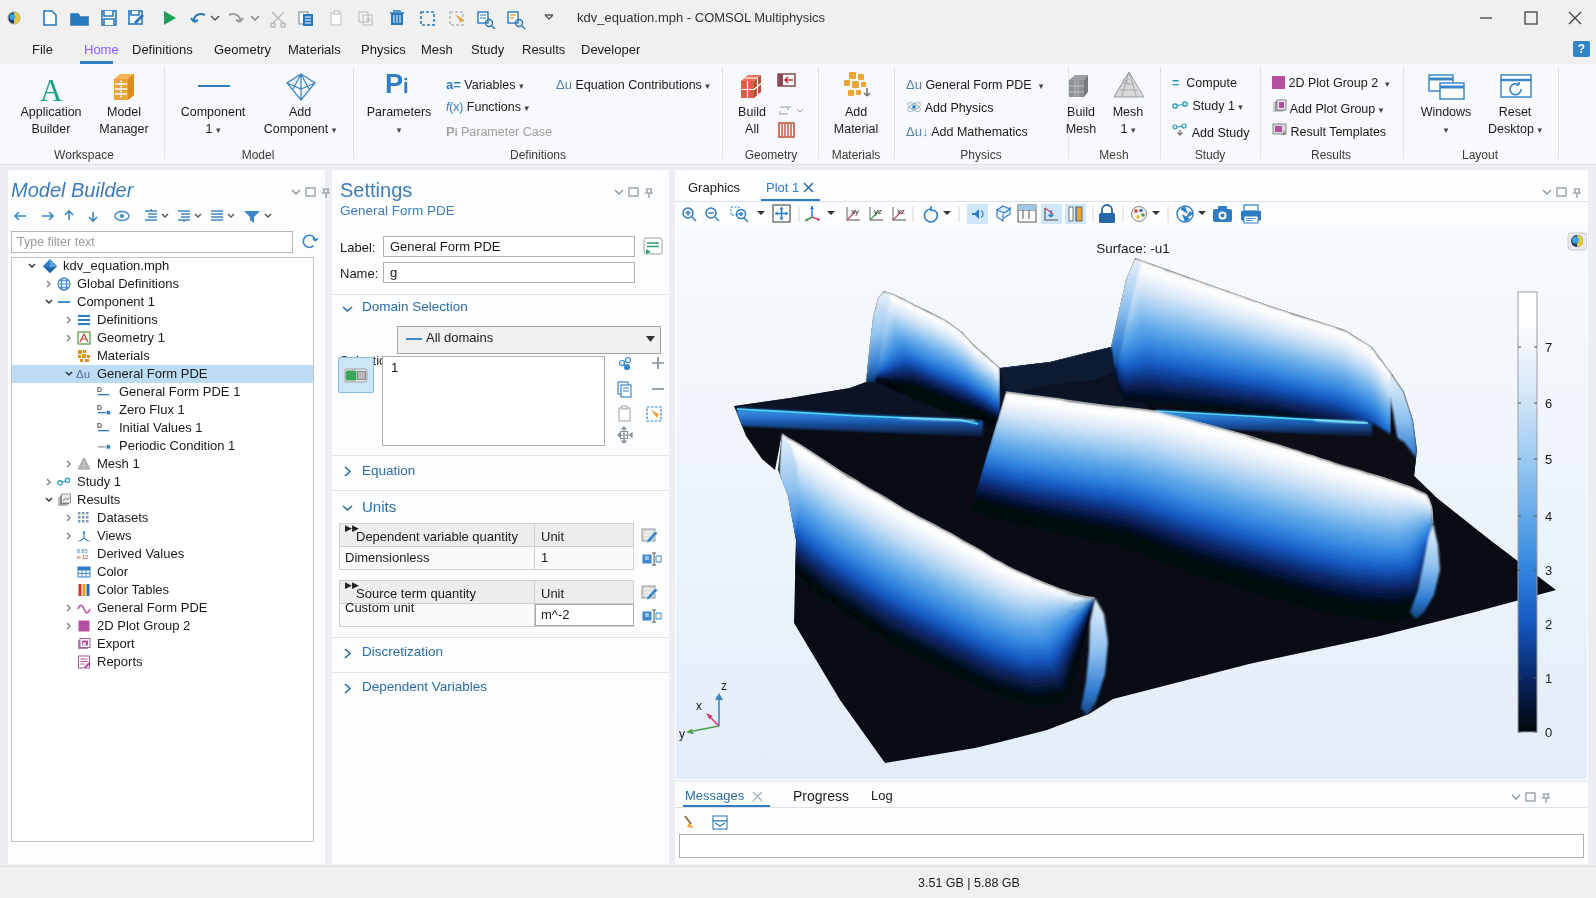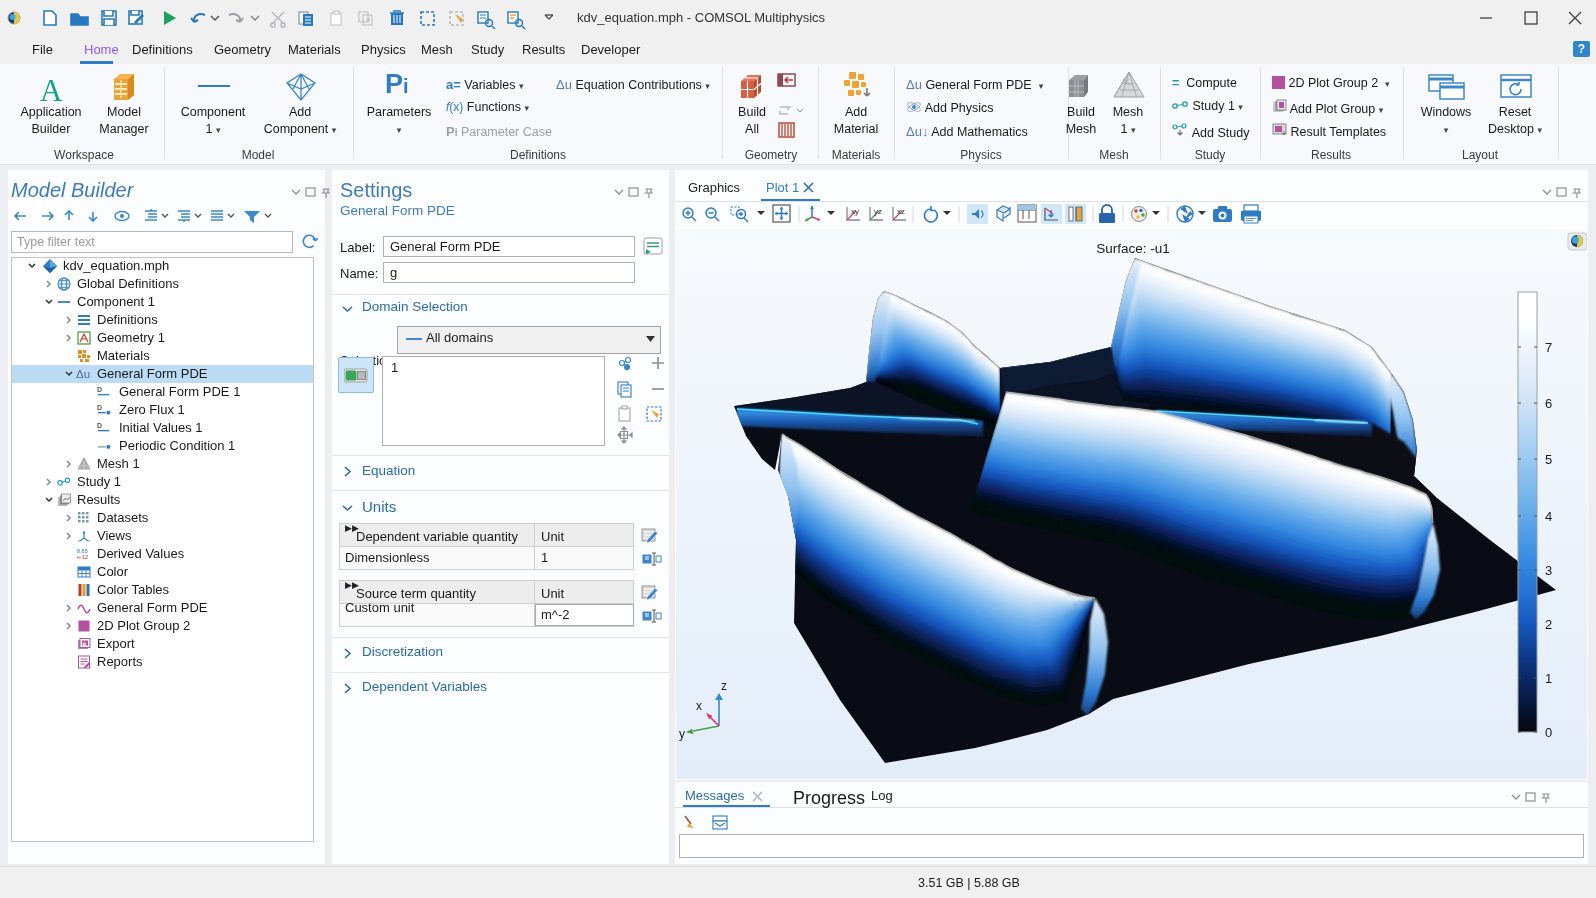"Progress" div.abs { font-size: 18px -> 14px }
